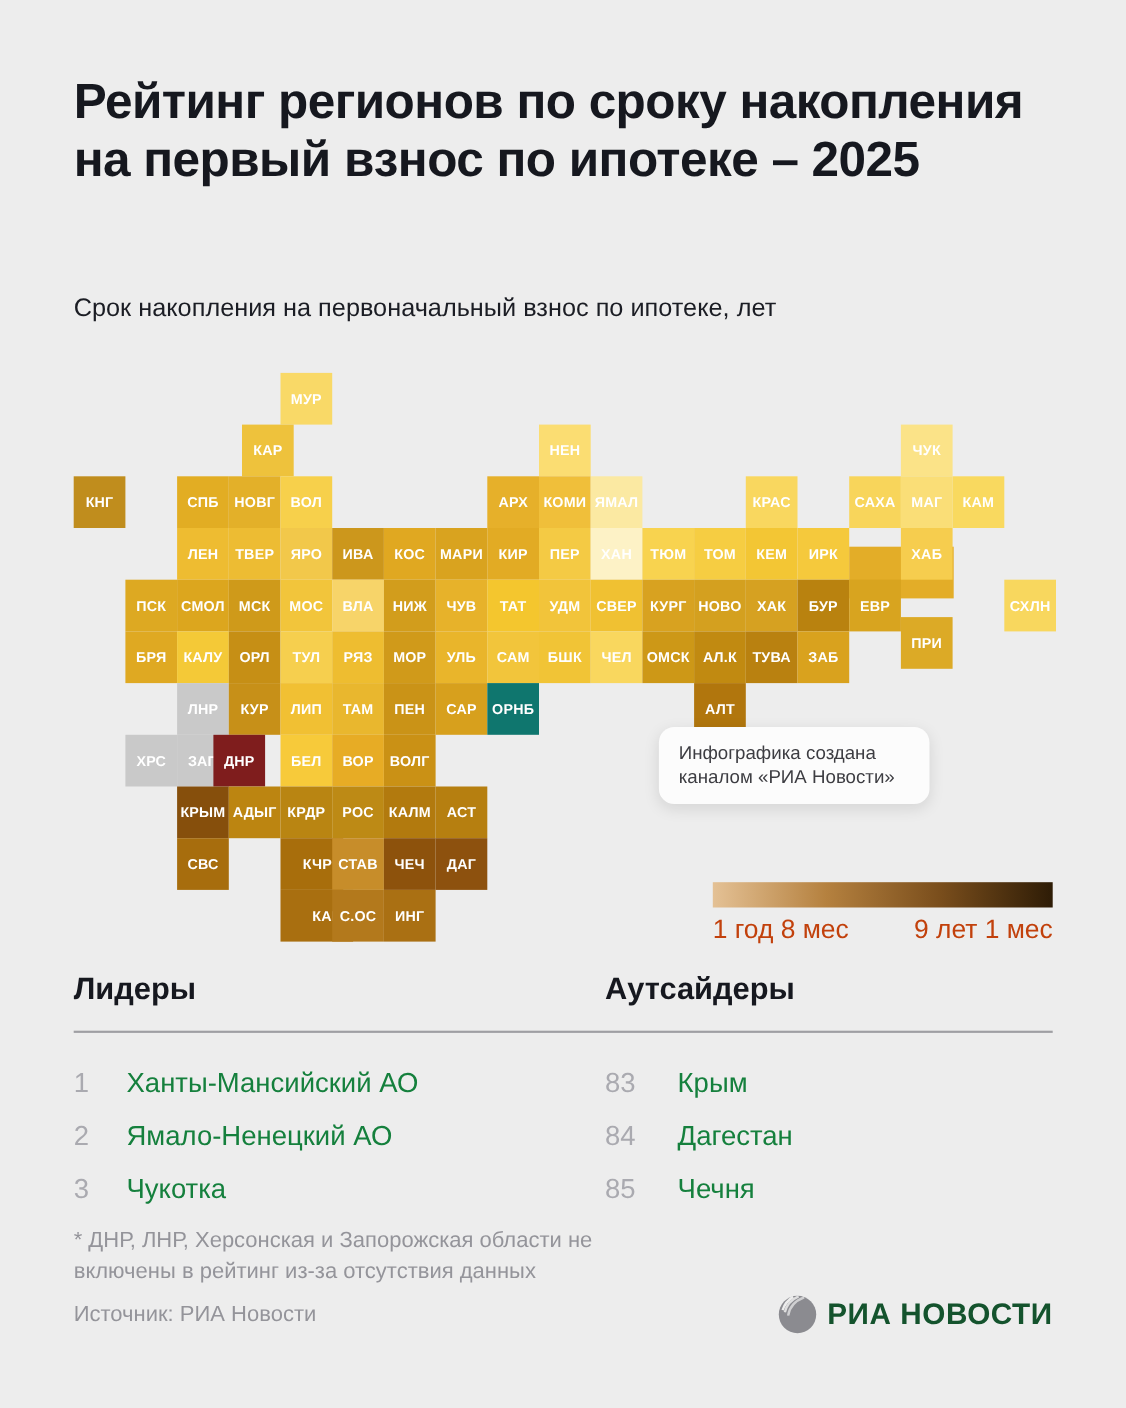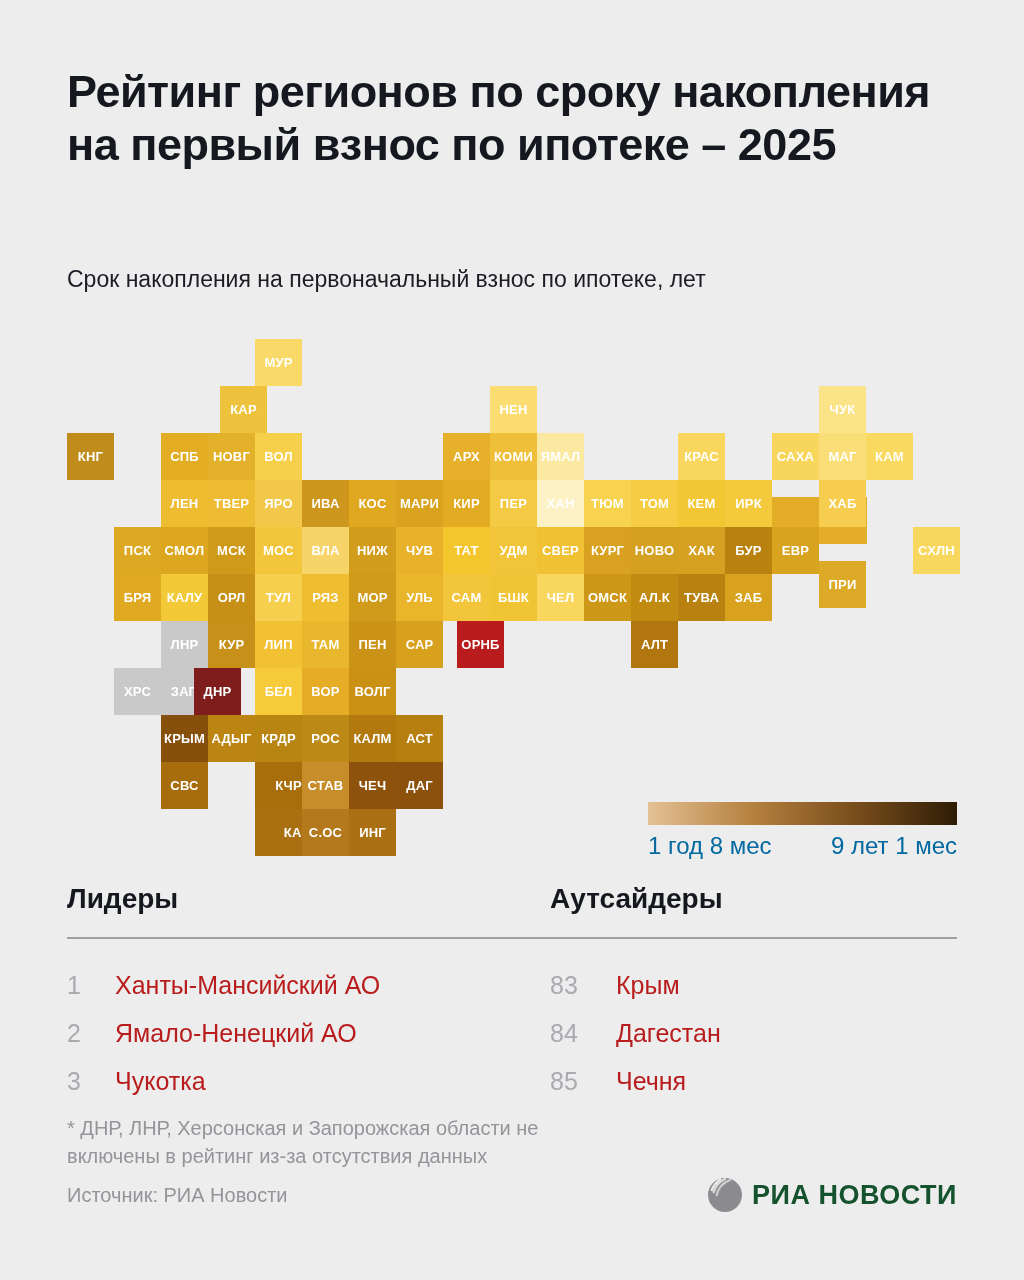"ОРНБ" div.tile { background: #b91c1c -> #0f766e; left: 390px -> 376px }
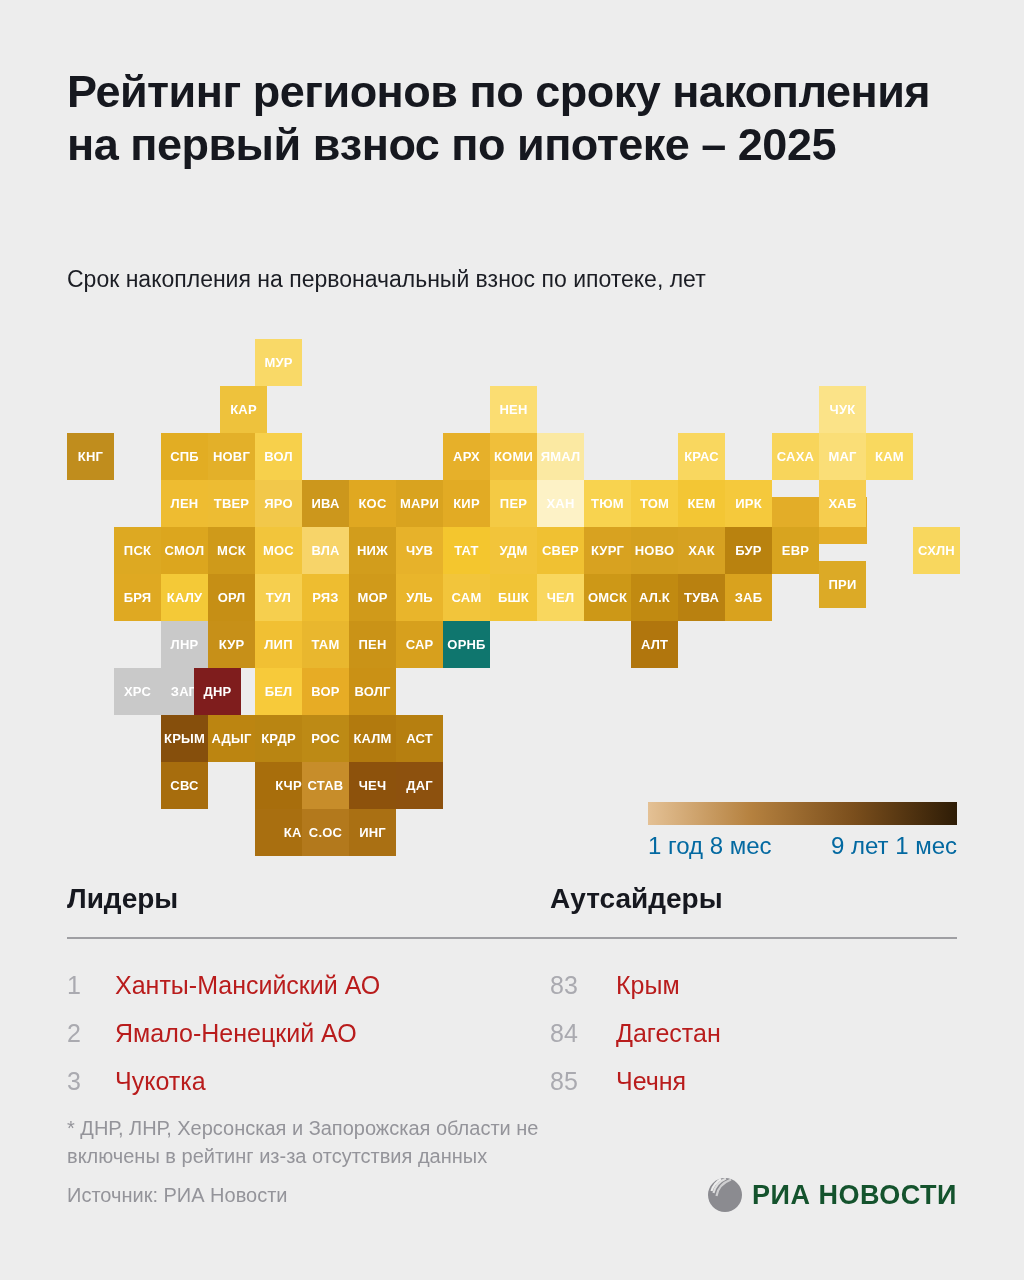"Инфографика создана каналом «РИА" div.tooltip-card { html: none -> <div>Инфографика создана каналом «РИА Новости»</div> }
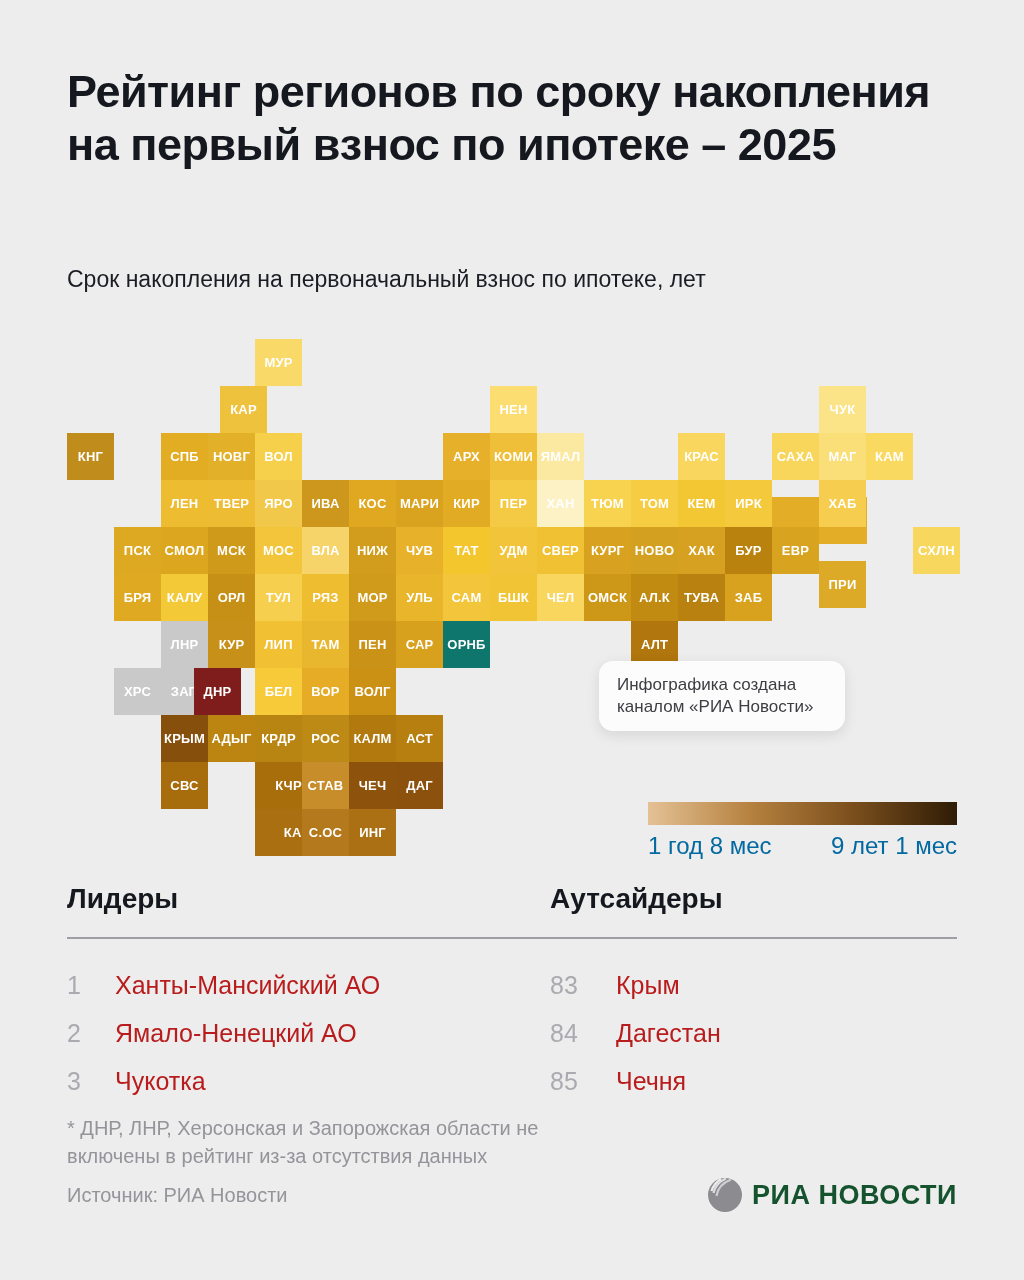"1 год 8 мес" .legend-labels { color: #0369a1 -> #c2410c }
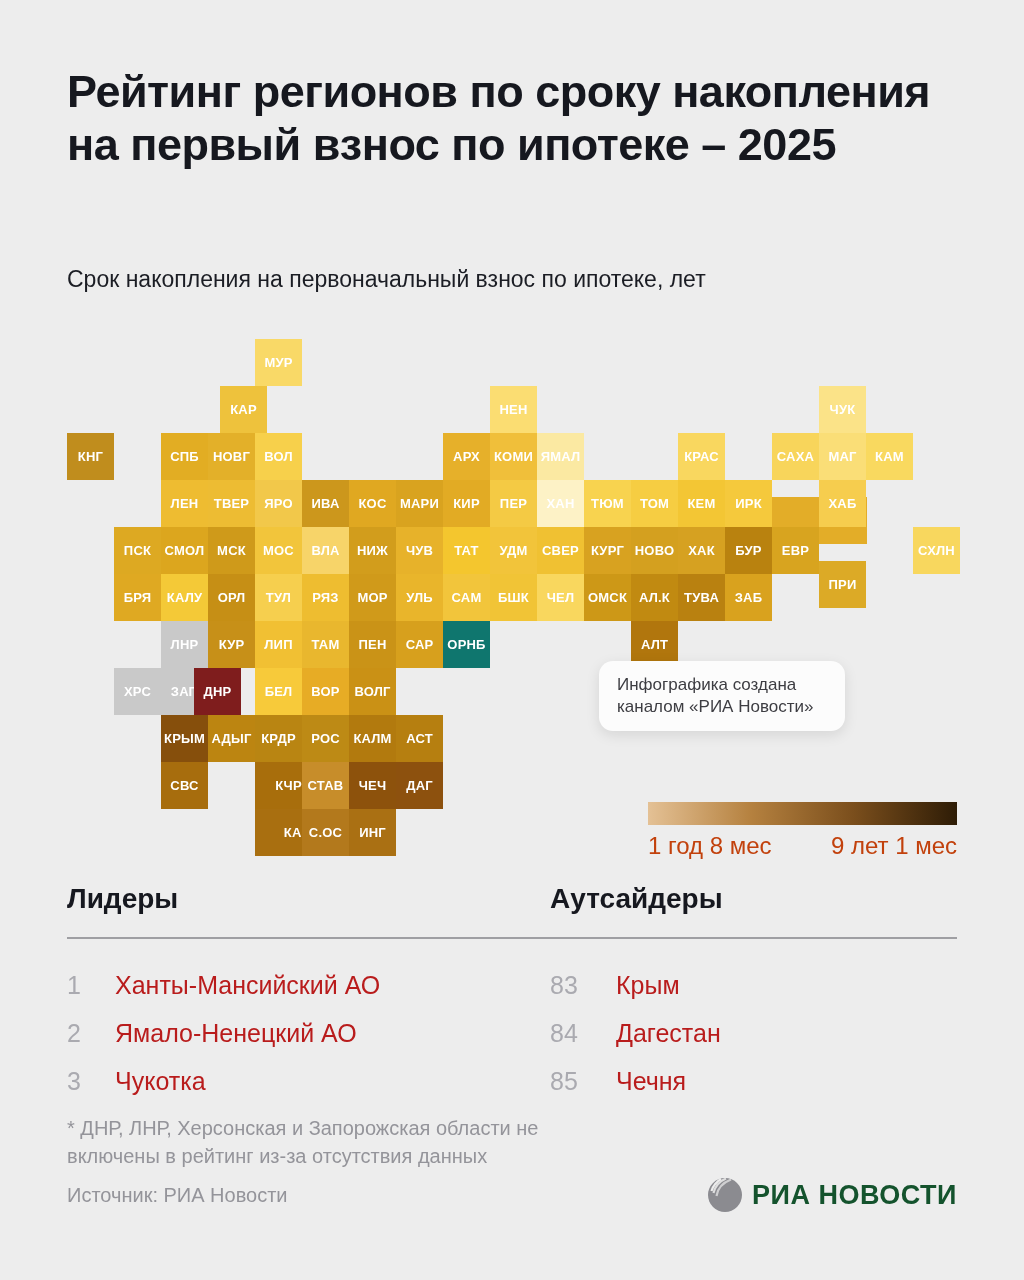"Ханты-Мансийский АО" .rank-row .name { color: #b91c1c -> #15803d }
